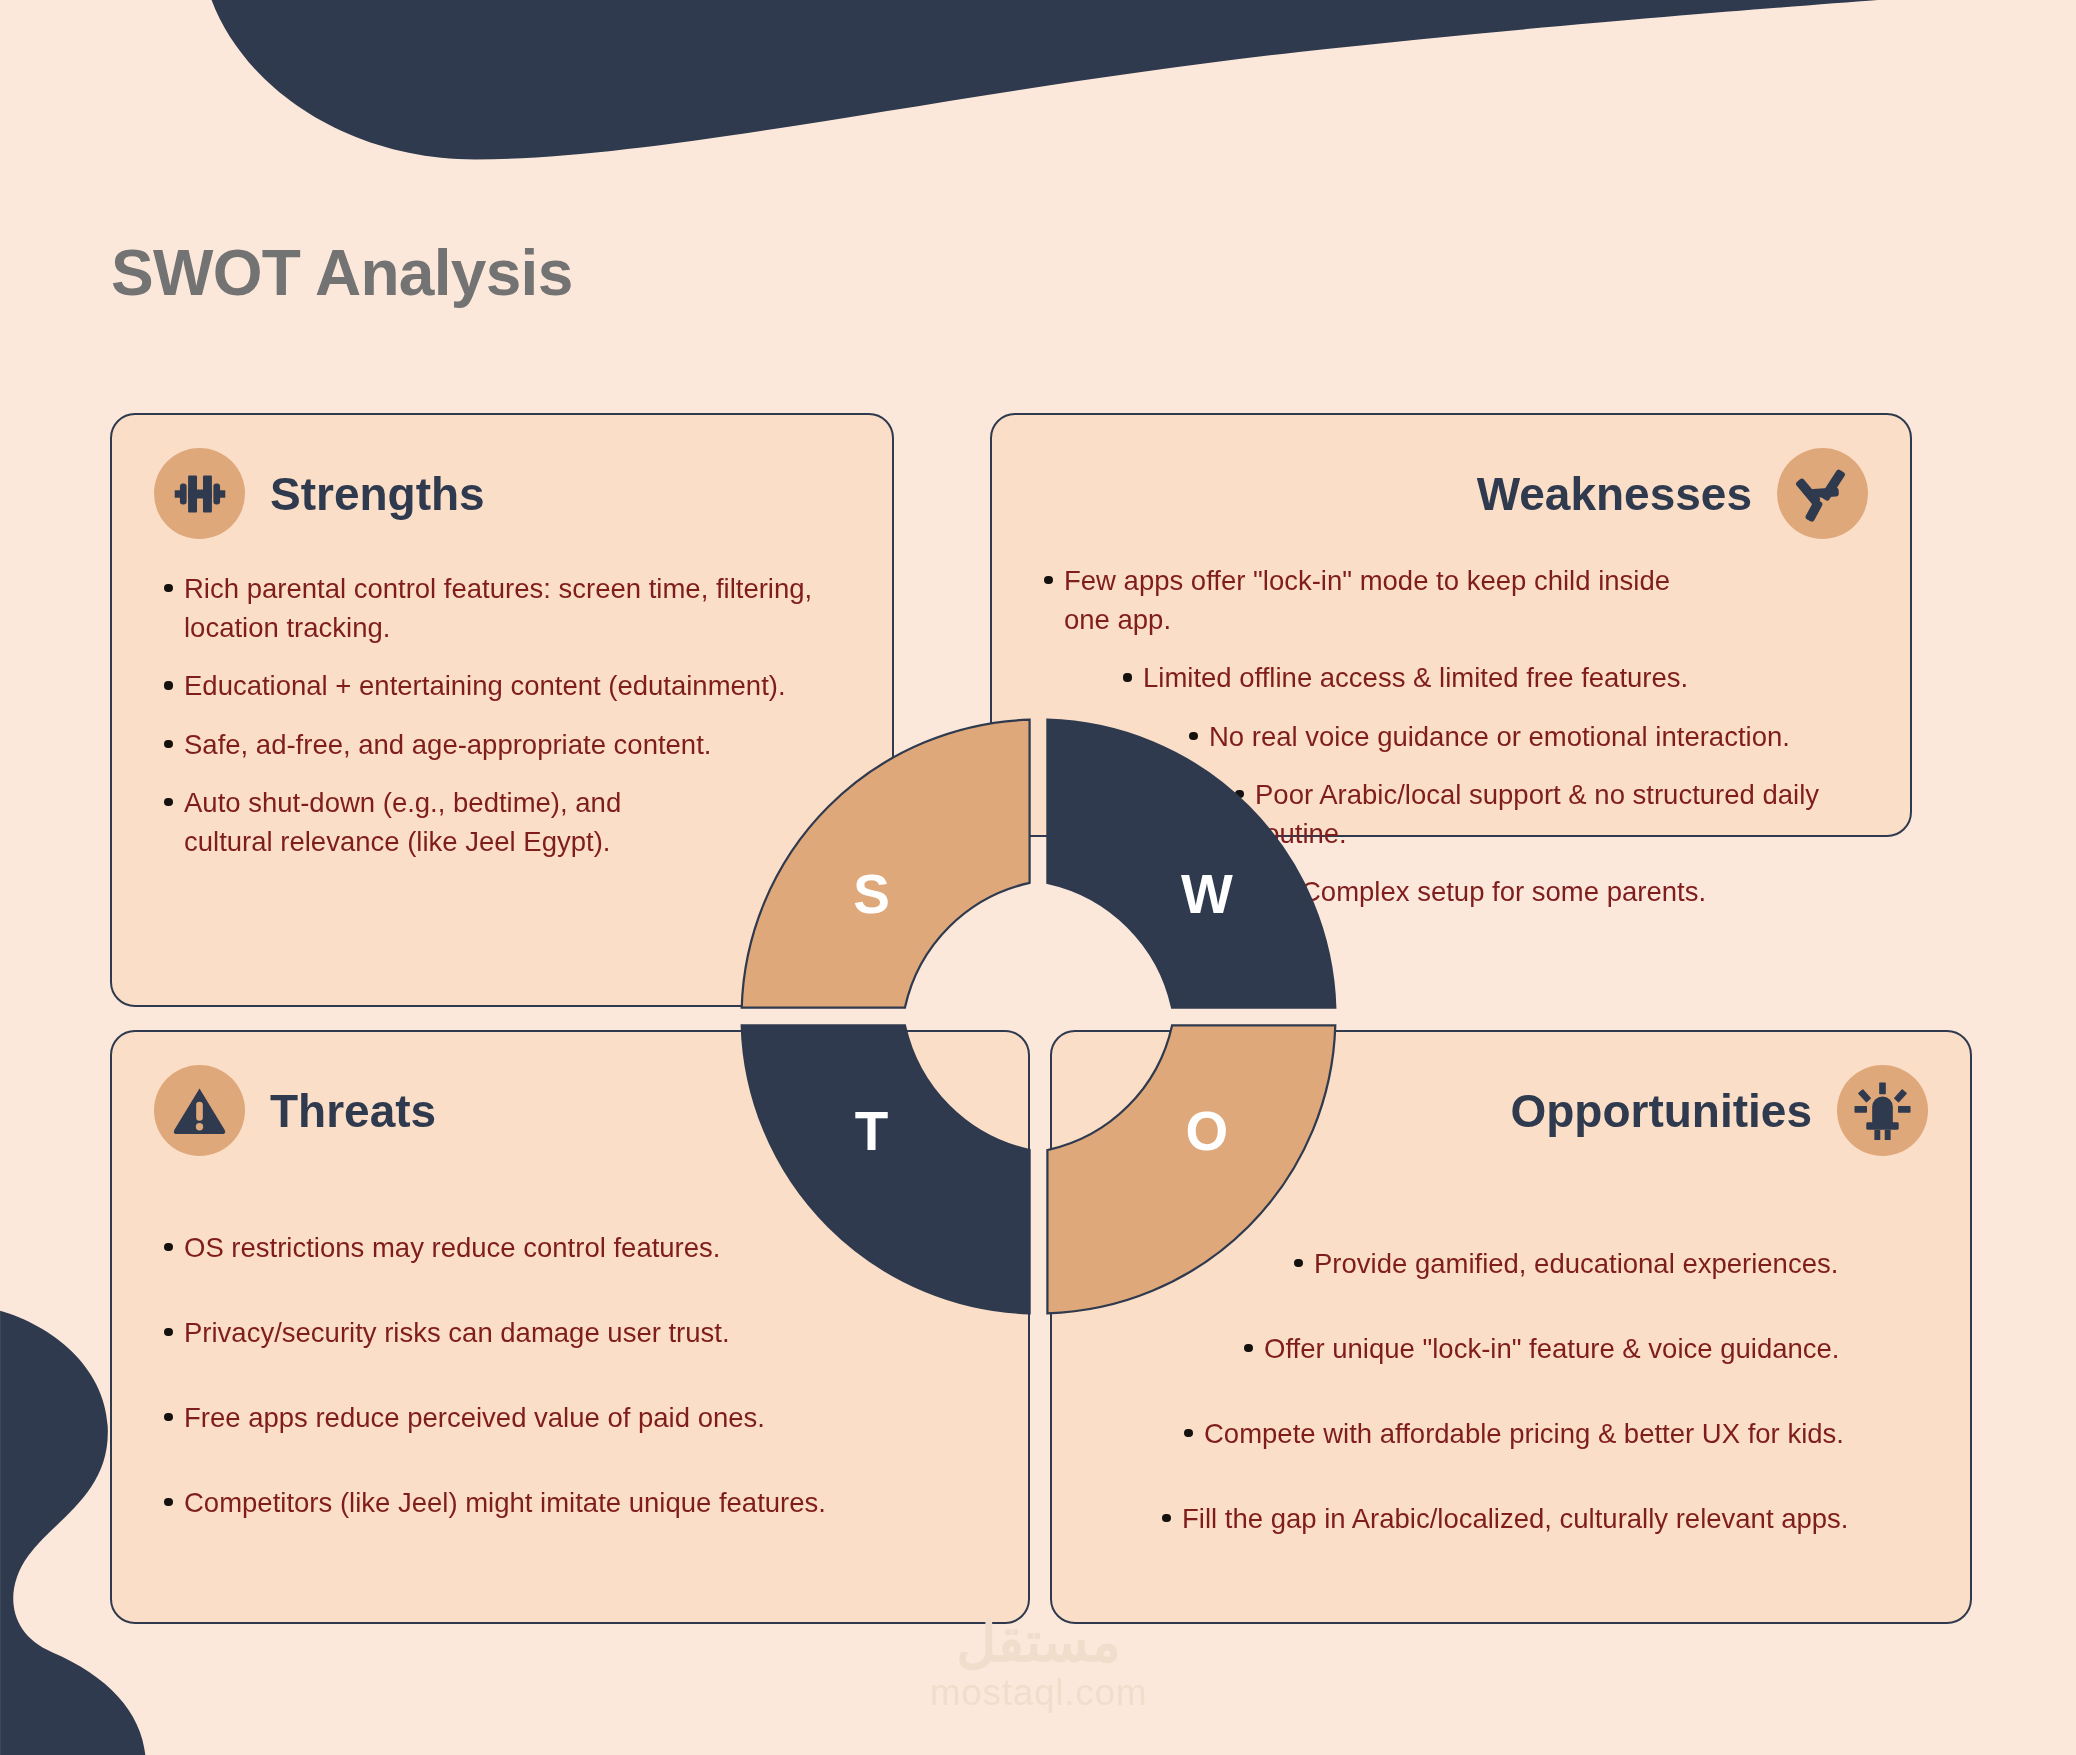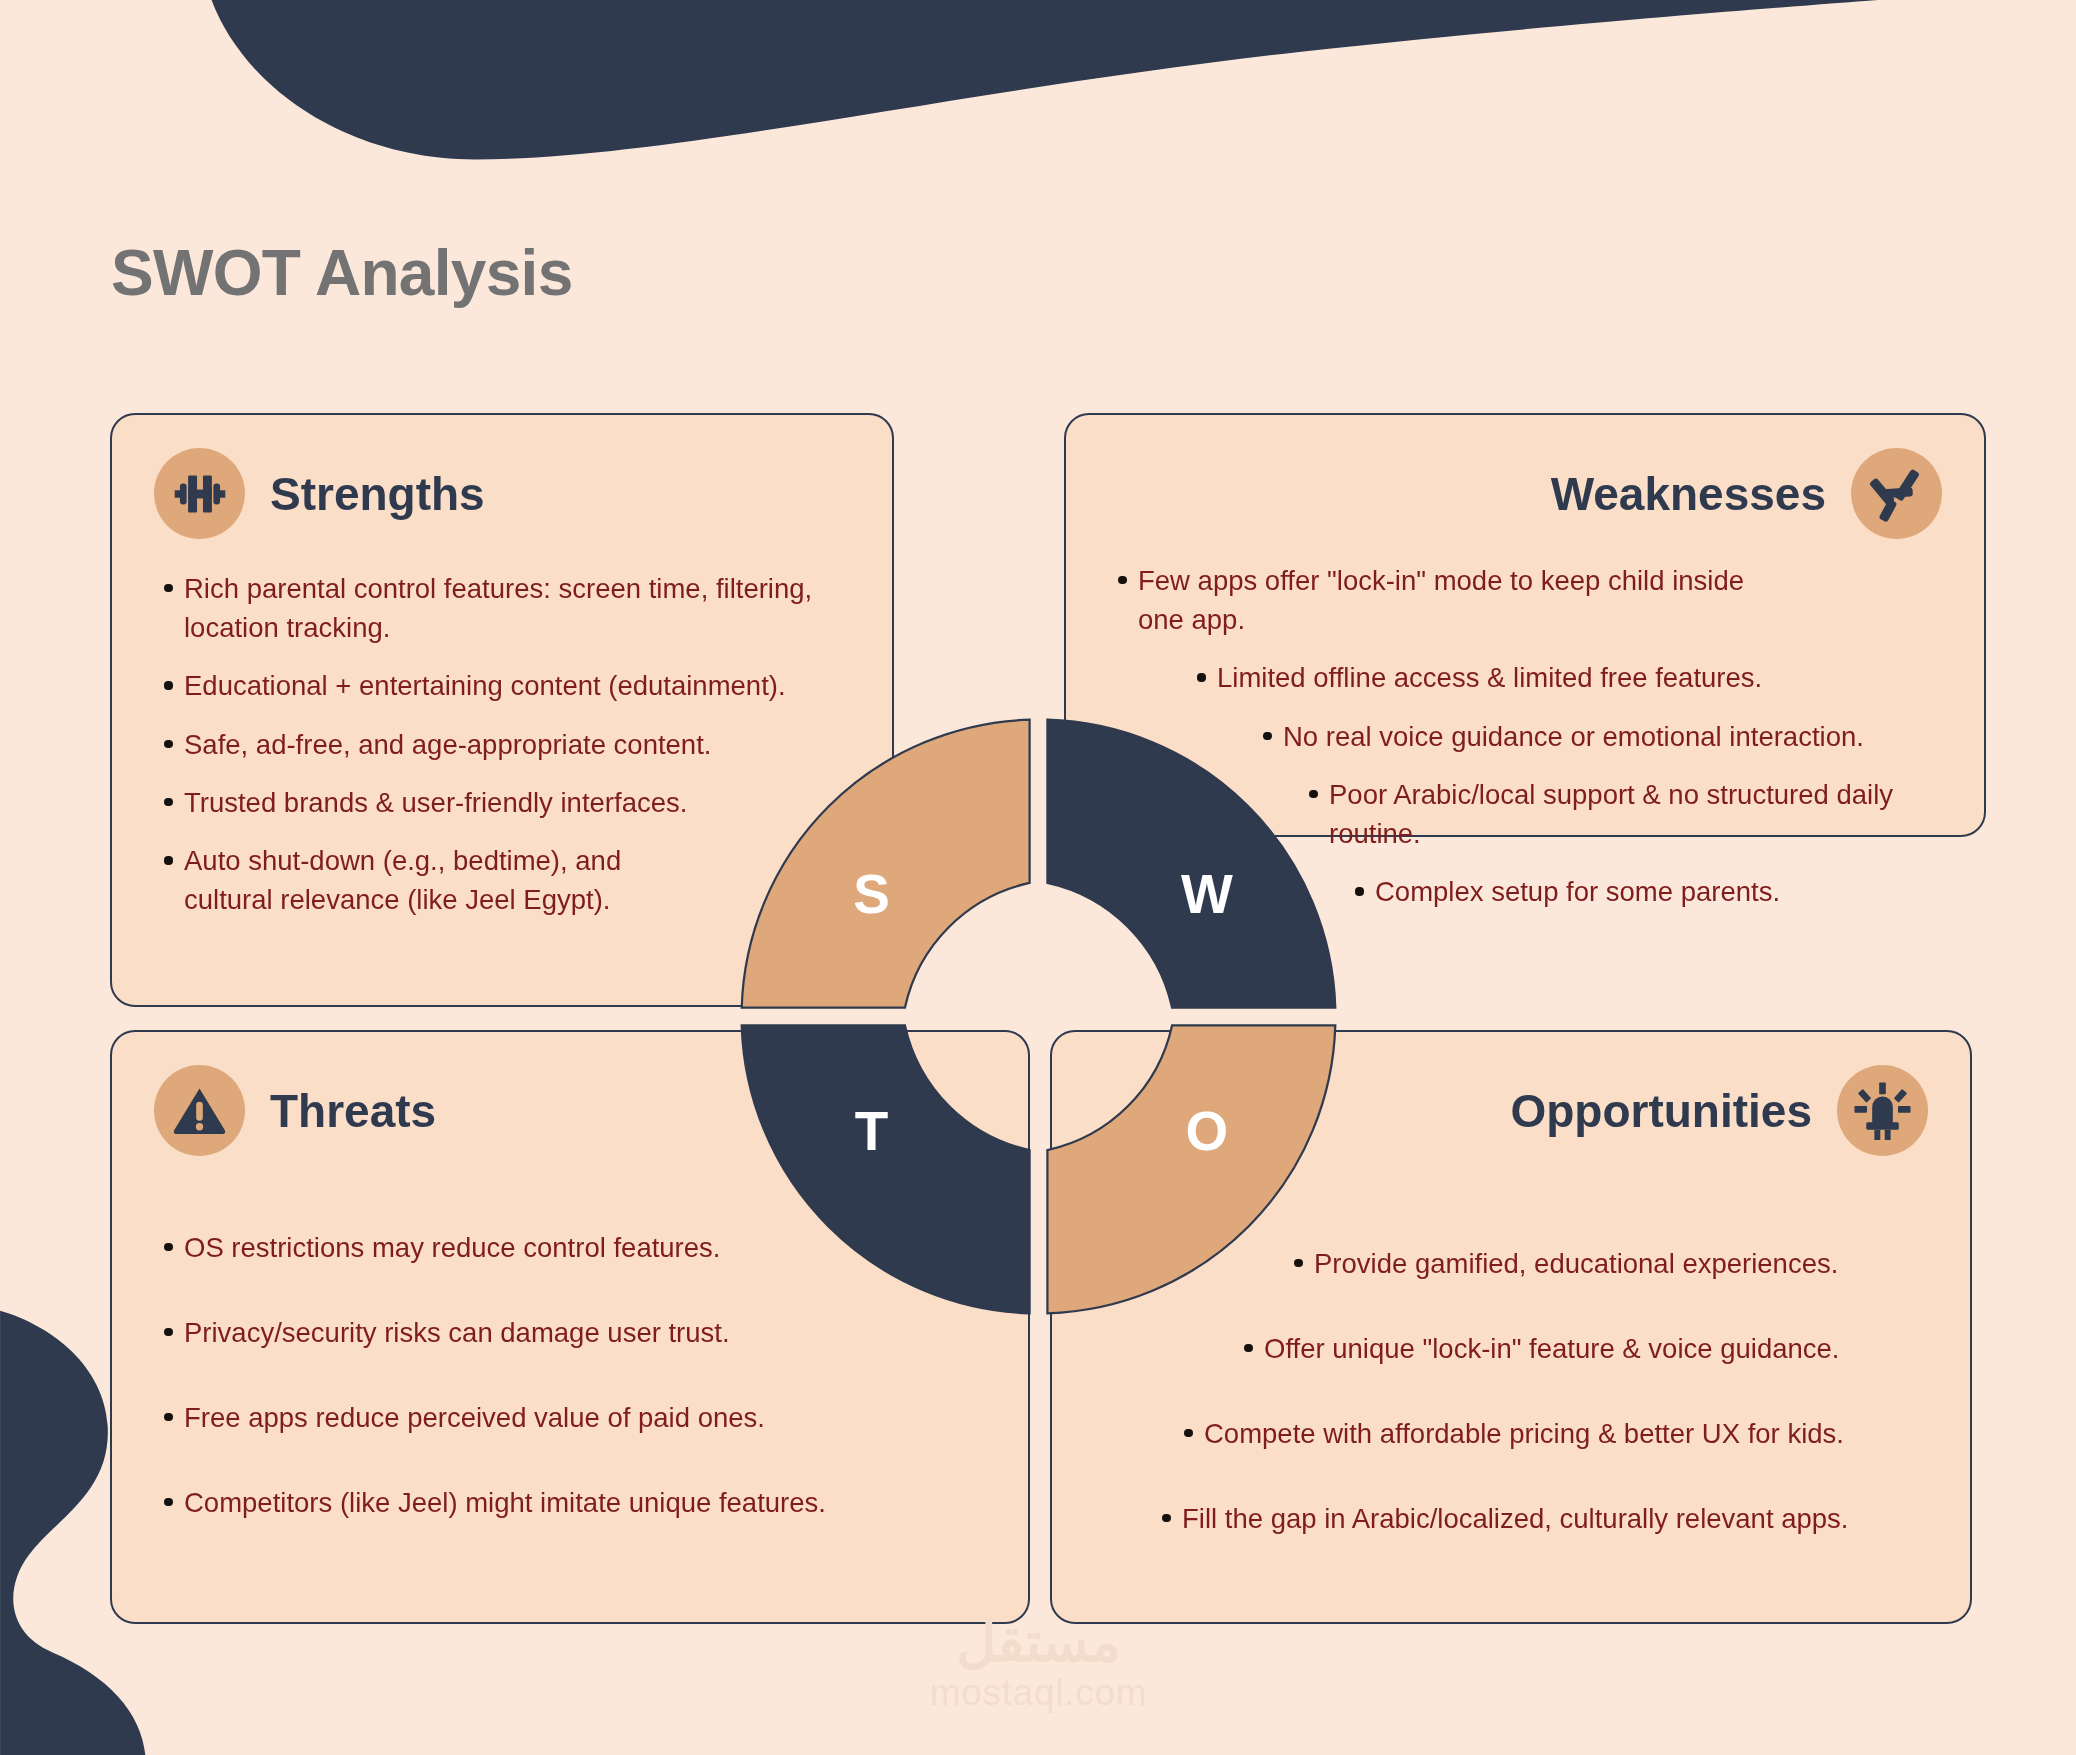"Weaknesses" #panel-weaknesses { left: 1064px -> 990px }
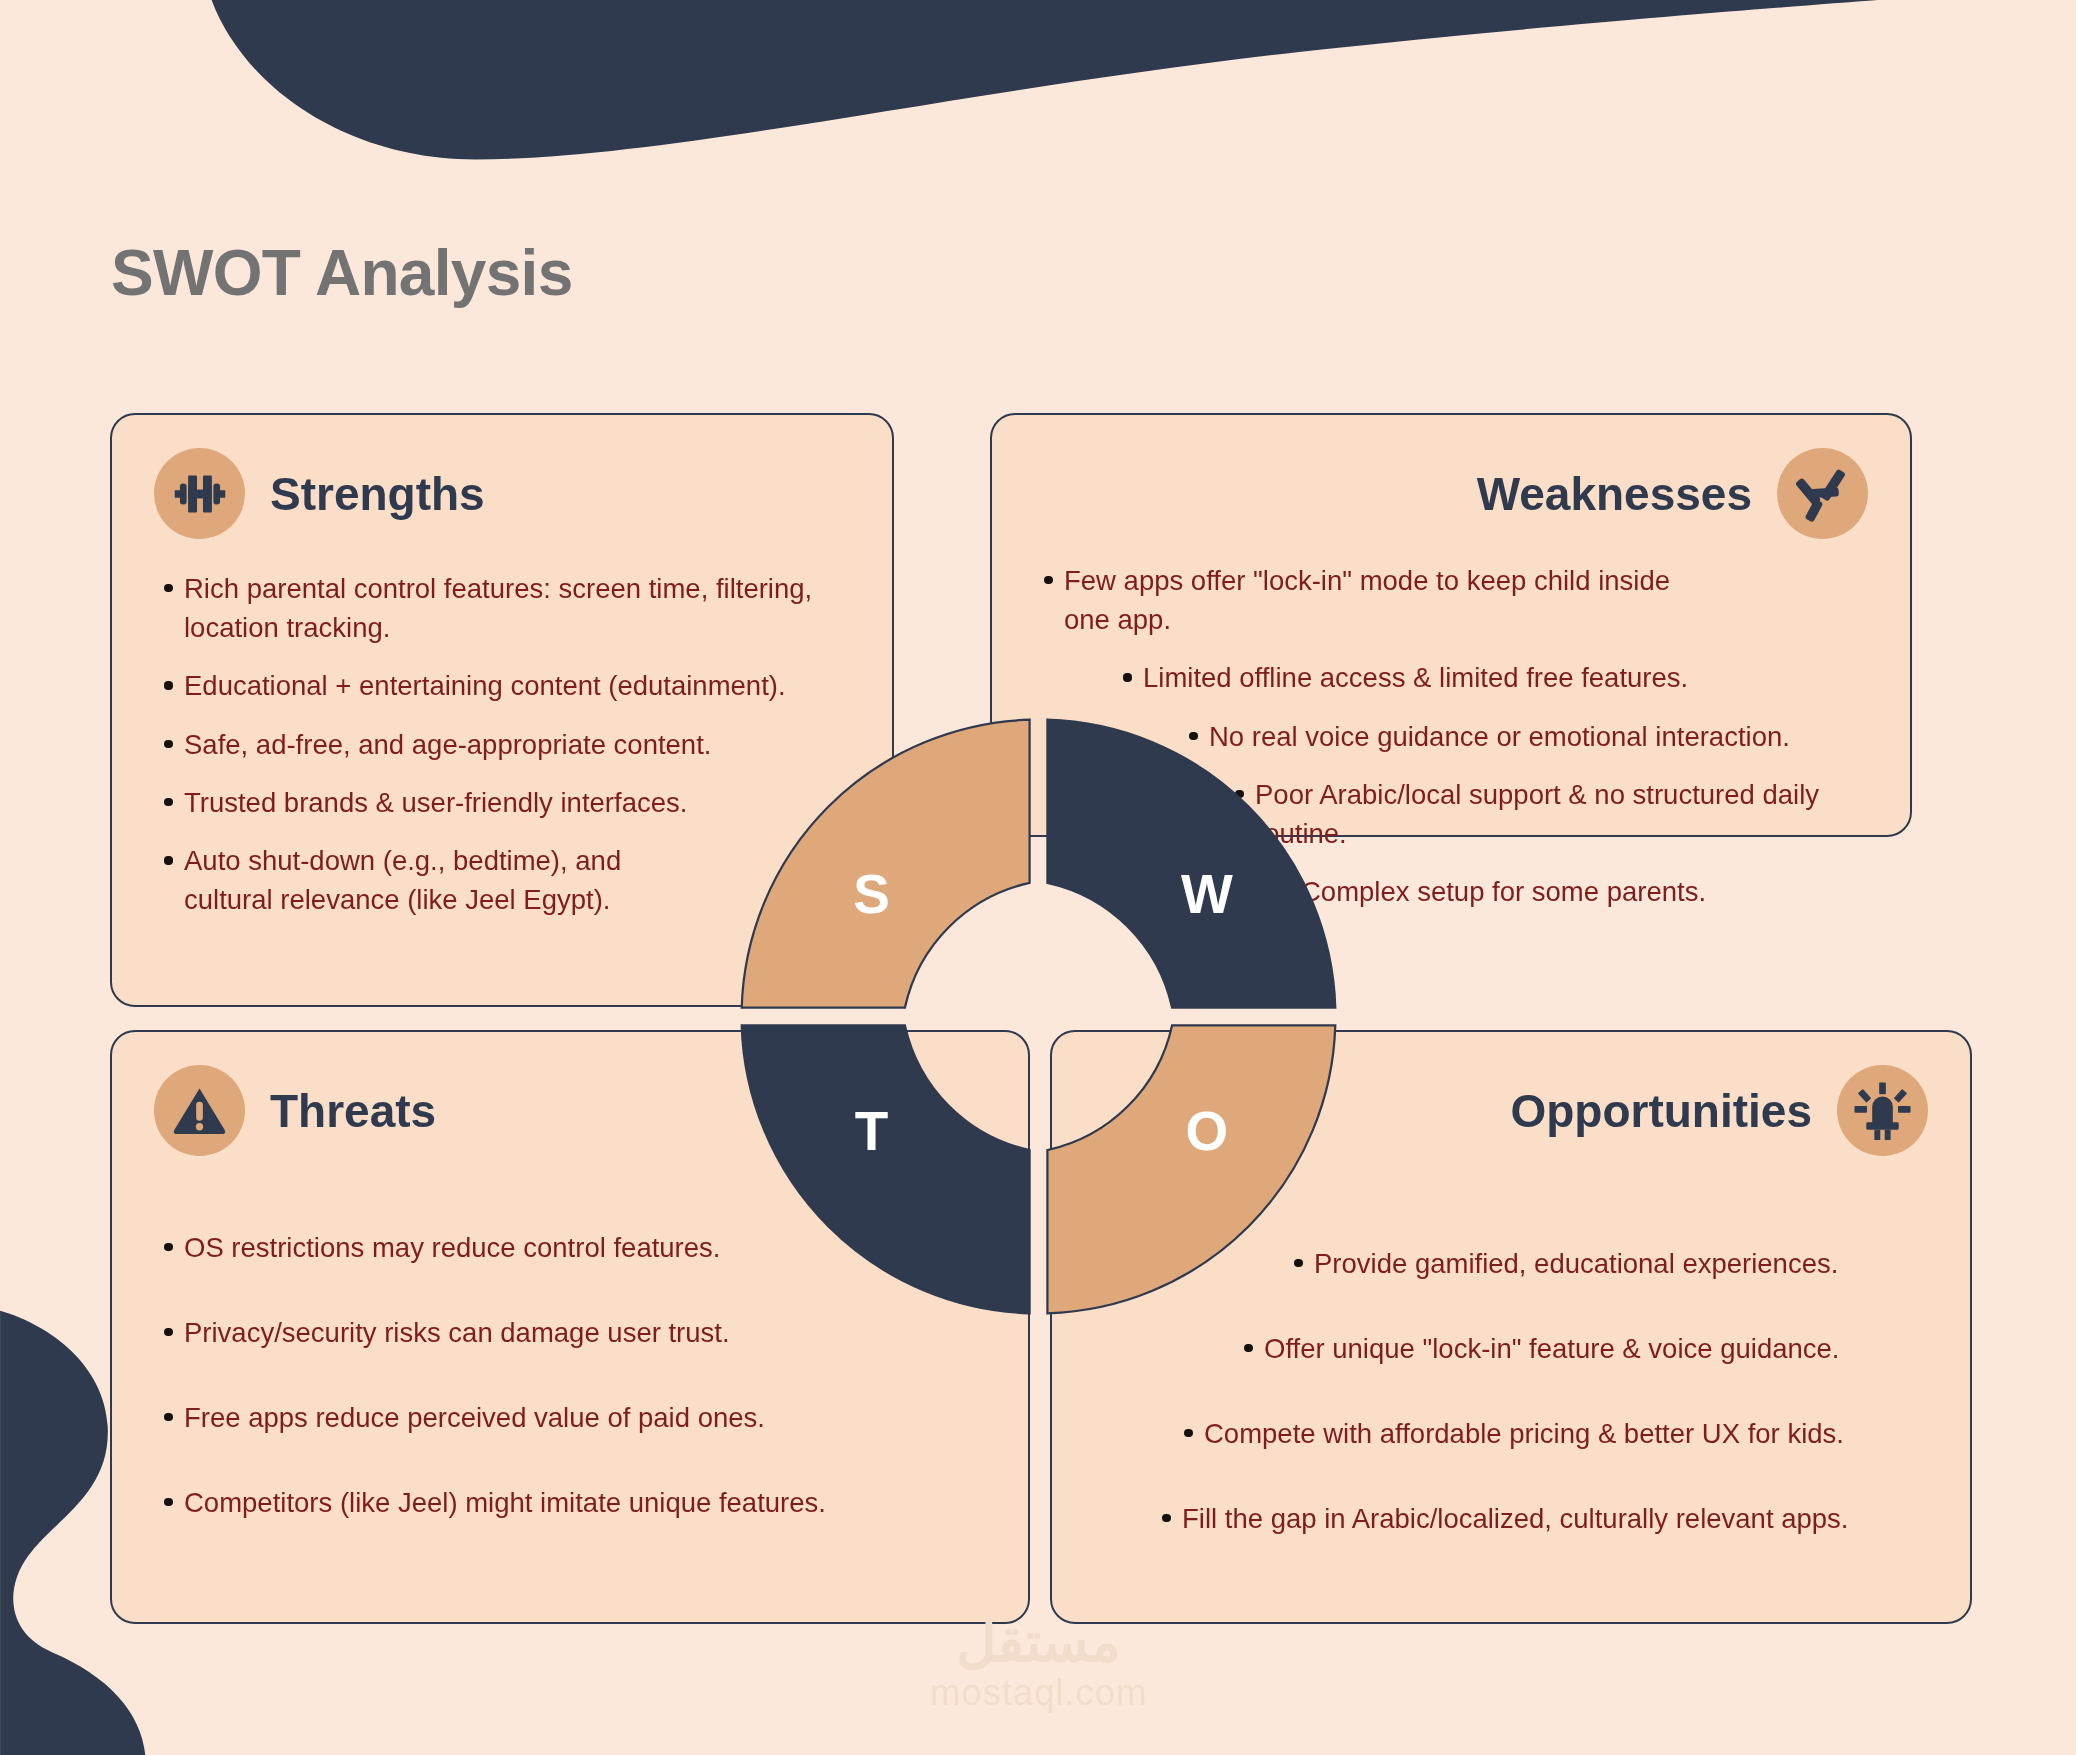"Trusted brands & user-friendly" li { html: <li>Trusted brands &amp; user-friendly interfaces.</li> -> none }
